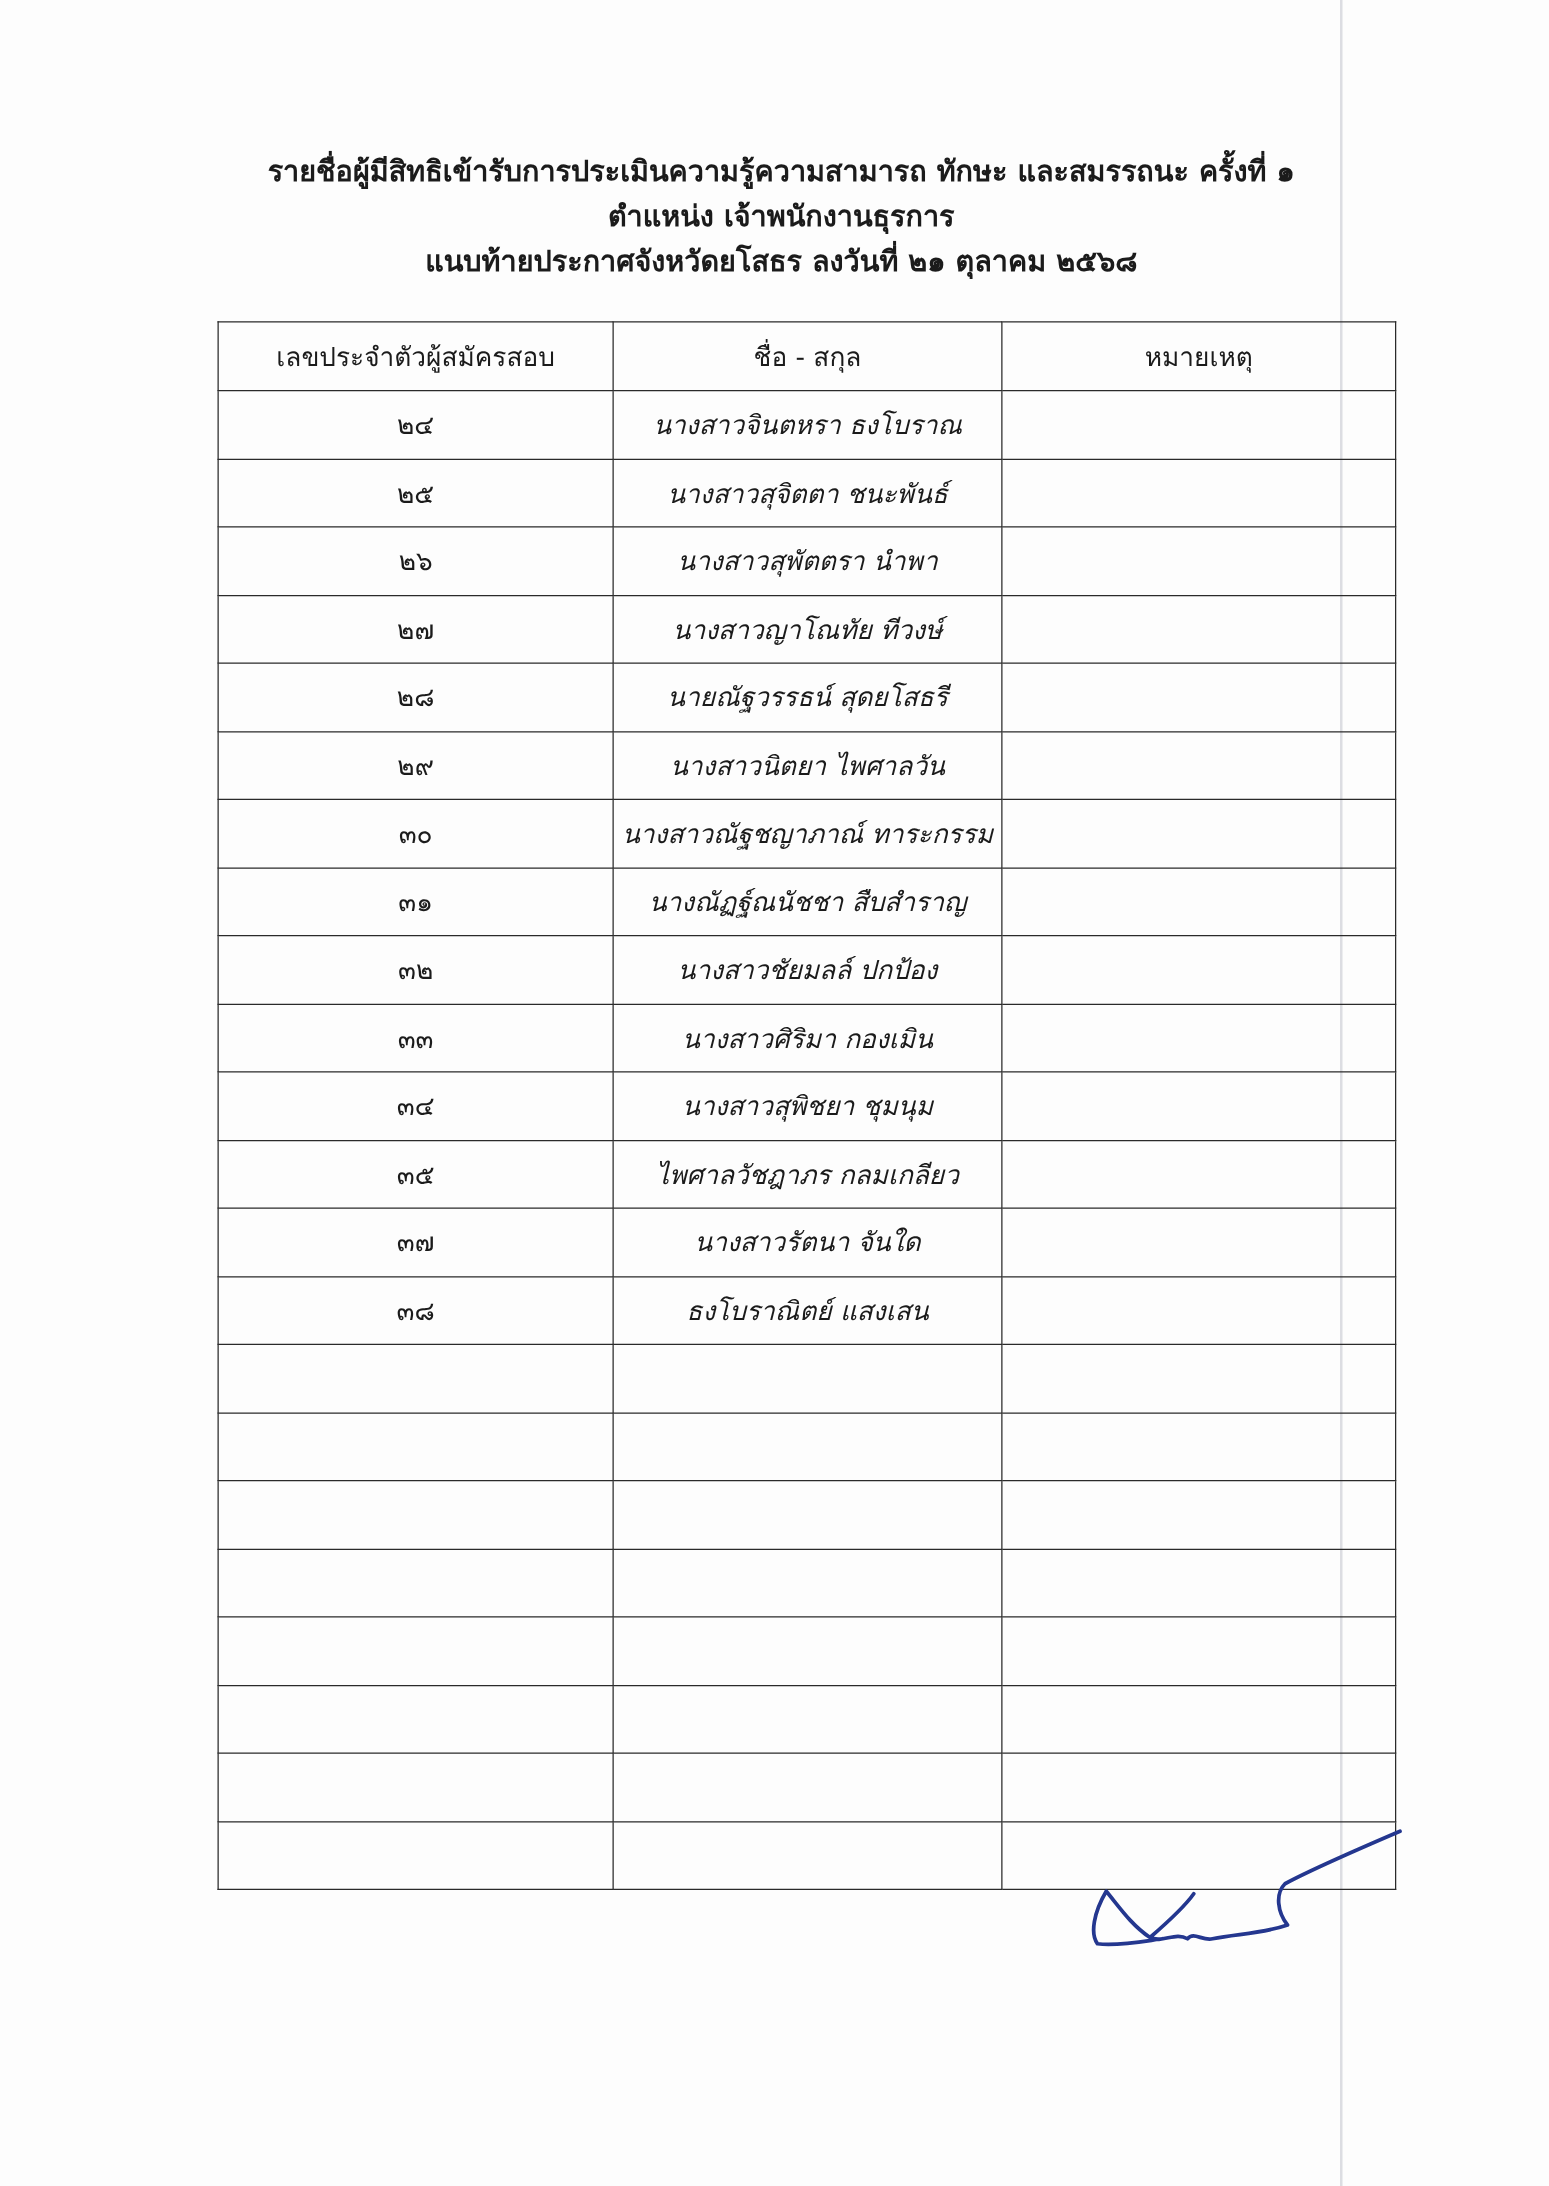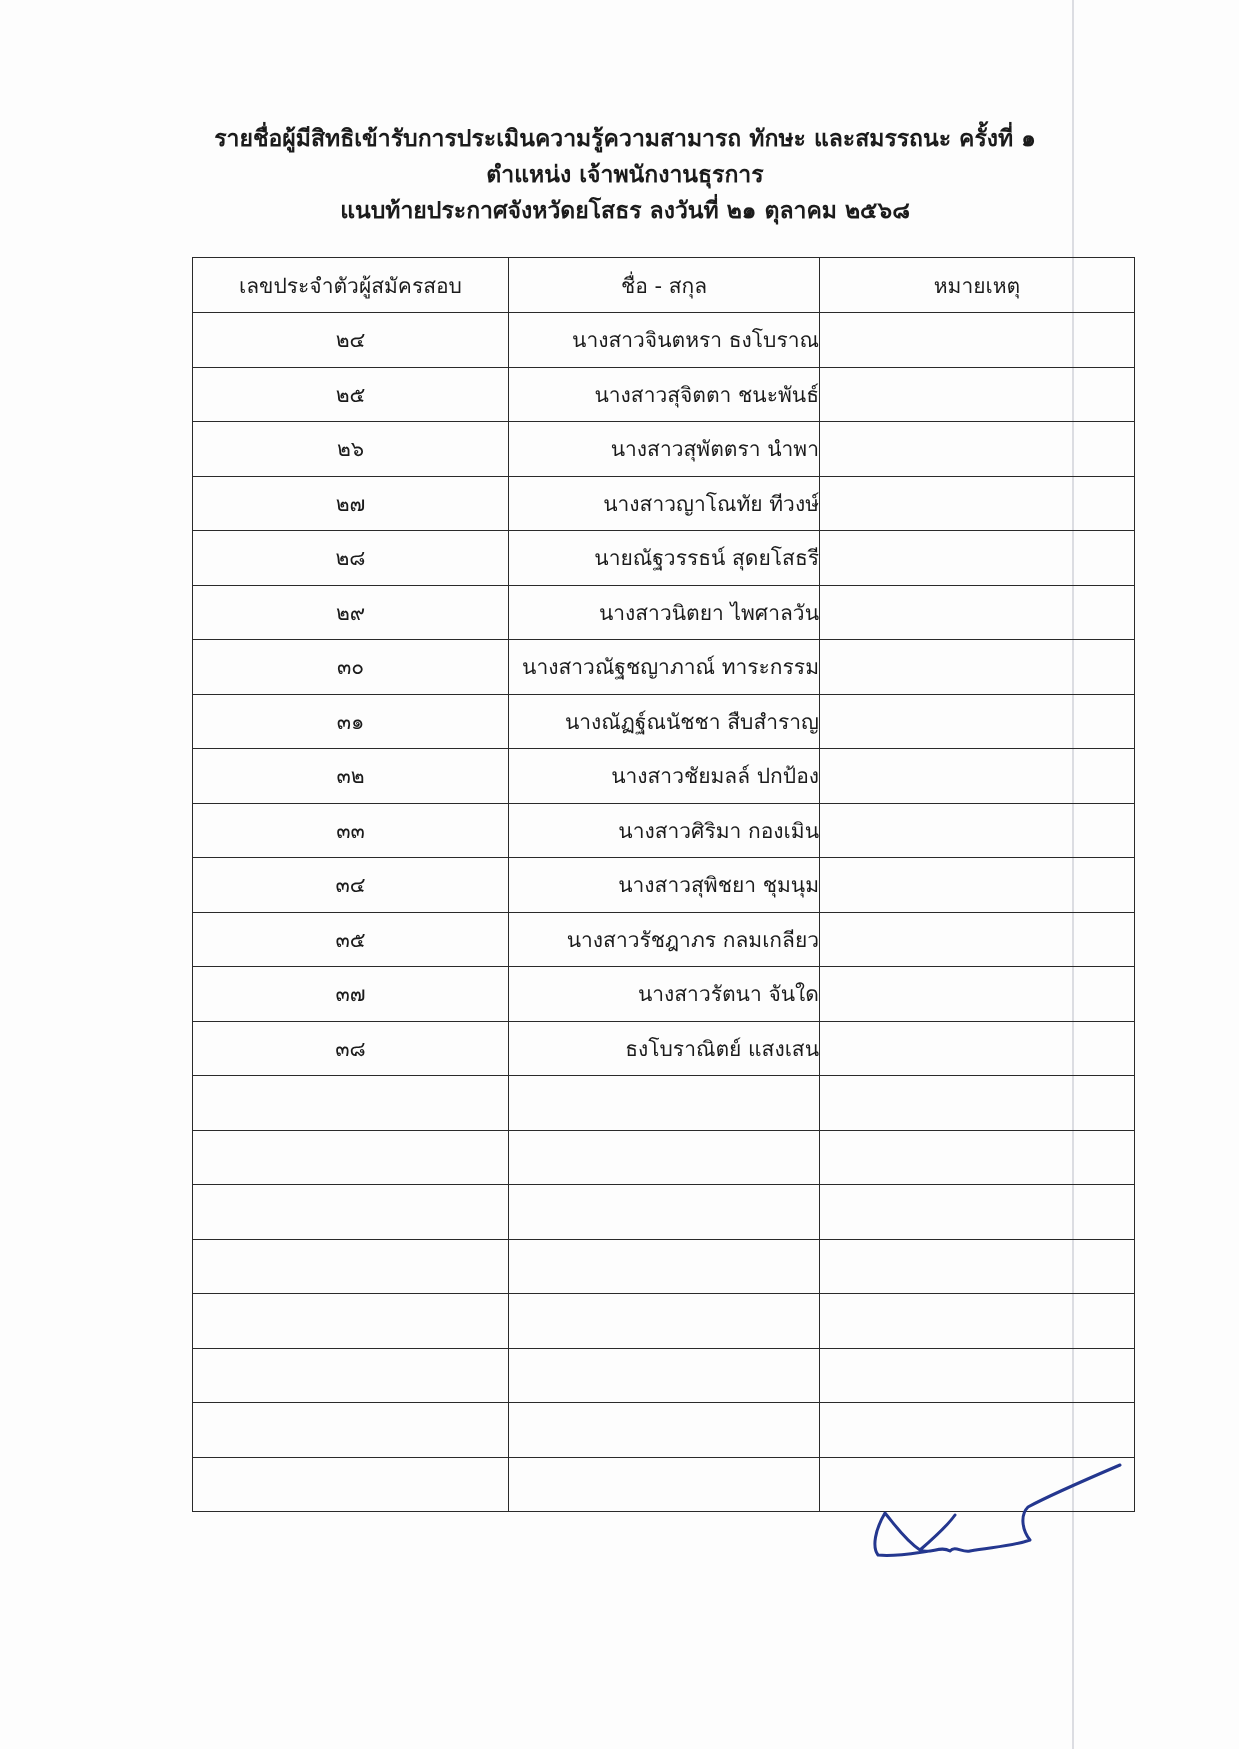"เลขประจำตัวผู้สมัครสอบ" table.roster { left: 192px -> 174px }
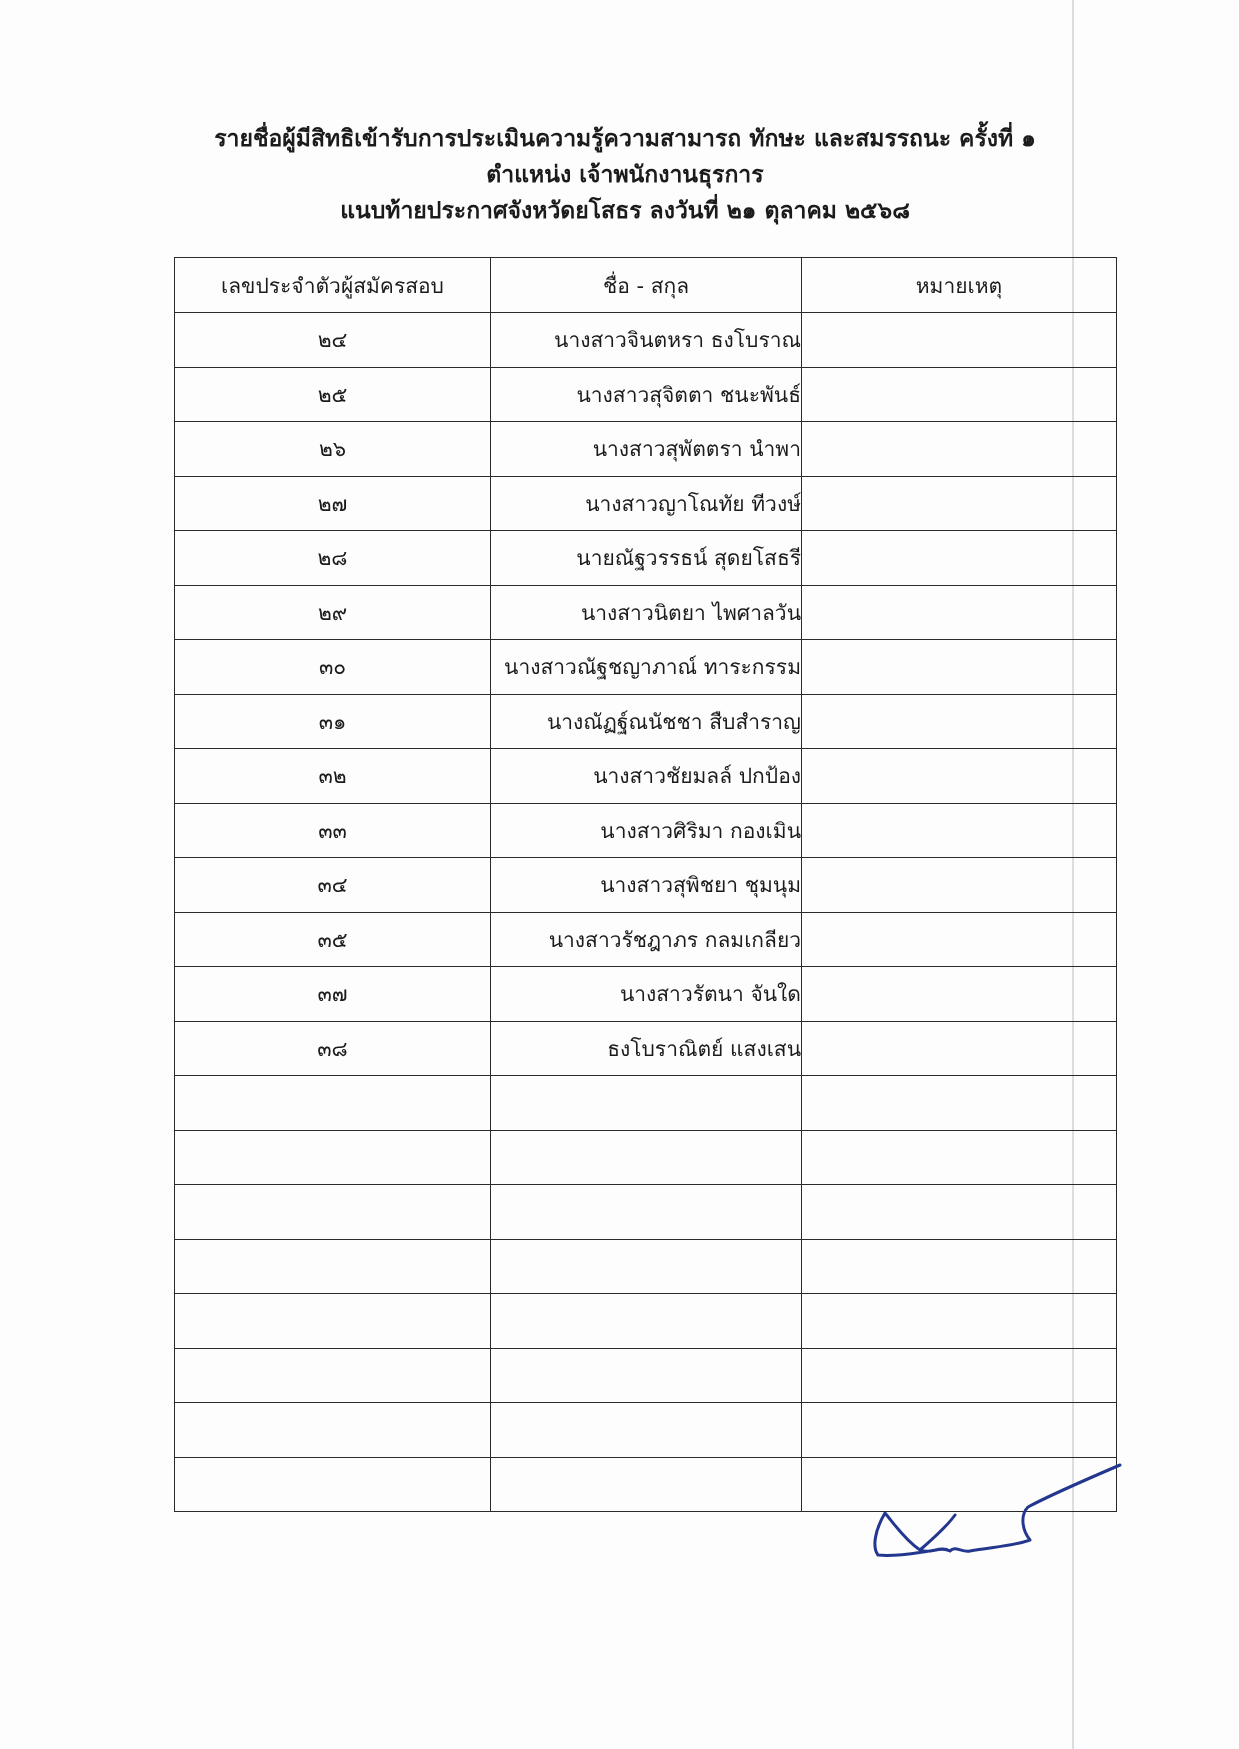"นางสาวจินตหรา ธงโบราณ" td.name { font-style: none -> italic; text-align: right -> center }
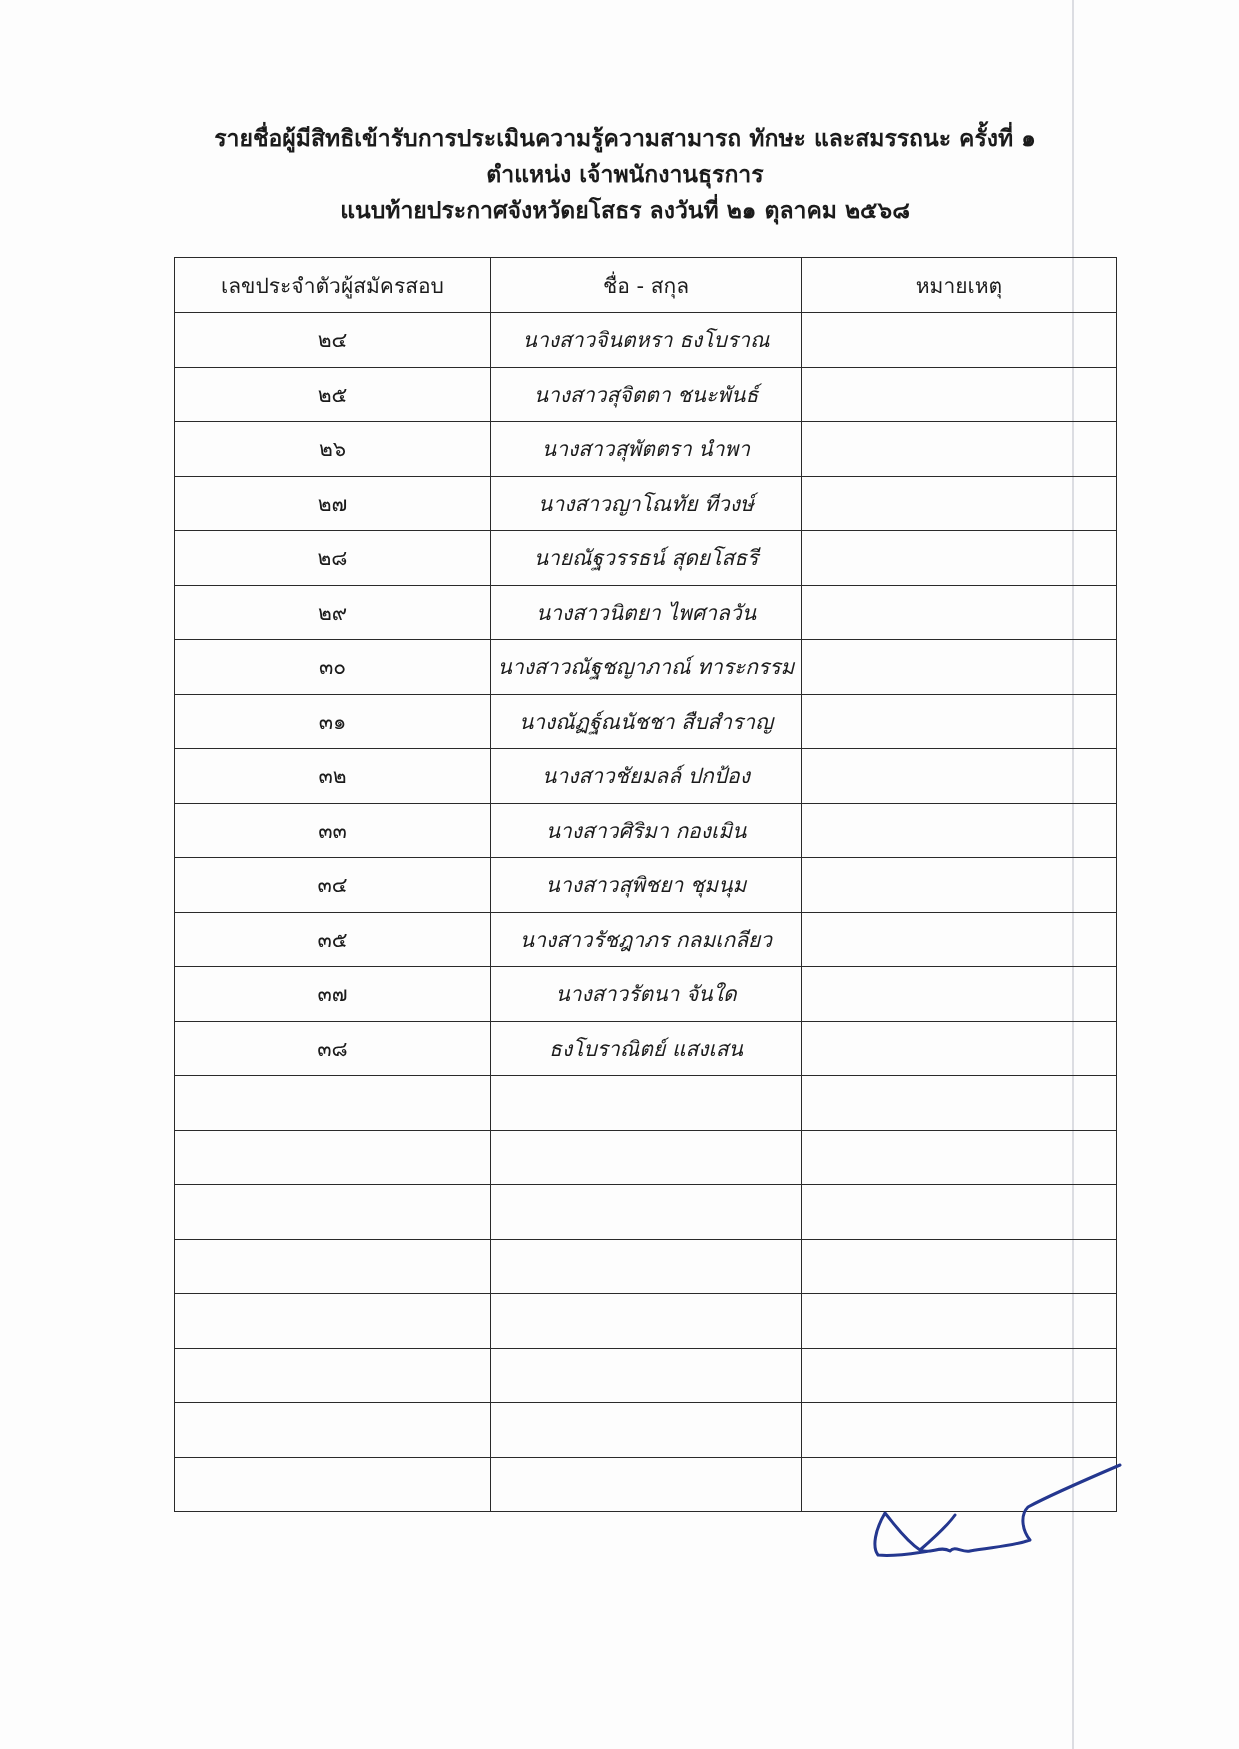"นางสาวรัชฎาภร กลมเกลียว" td.name { text: นางสาวรัชฎาภร -> ไพศาลวัชฎาภร }
